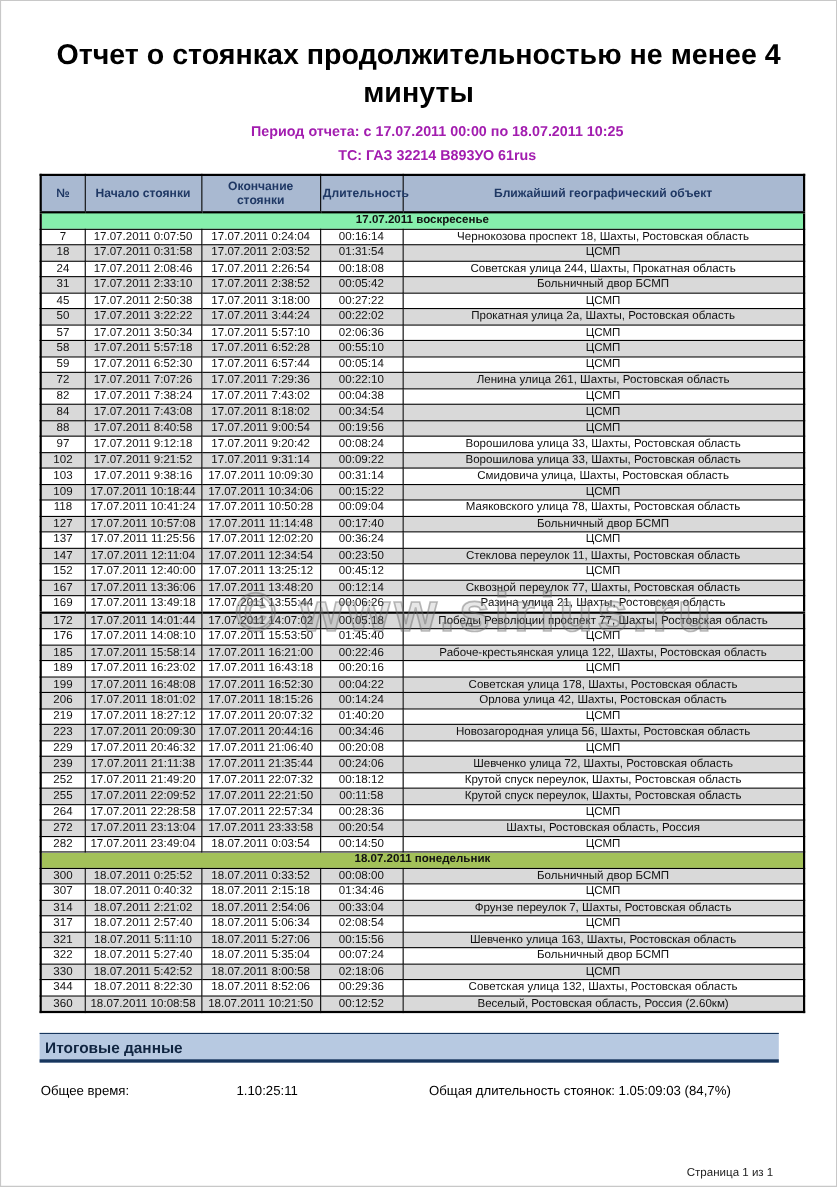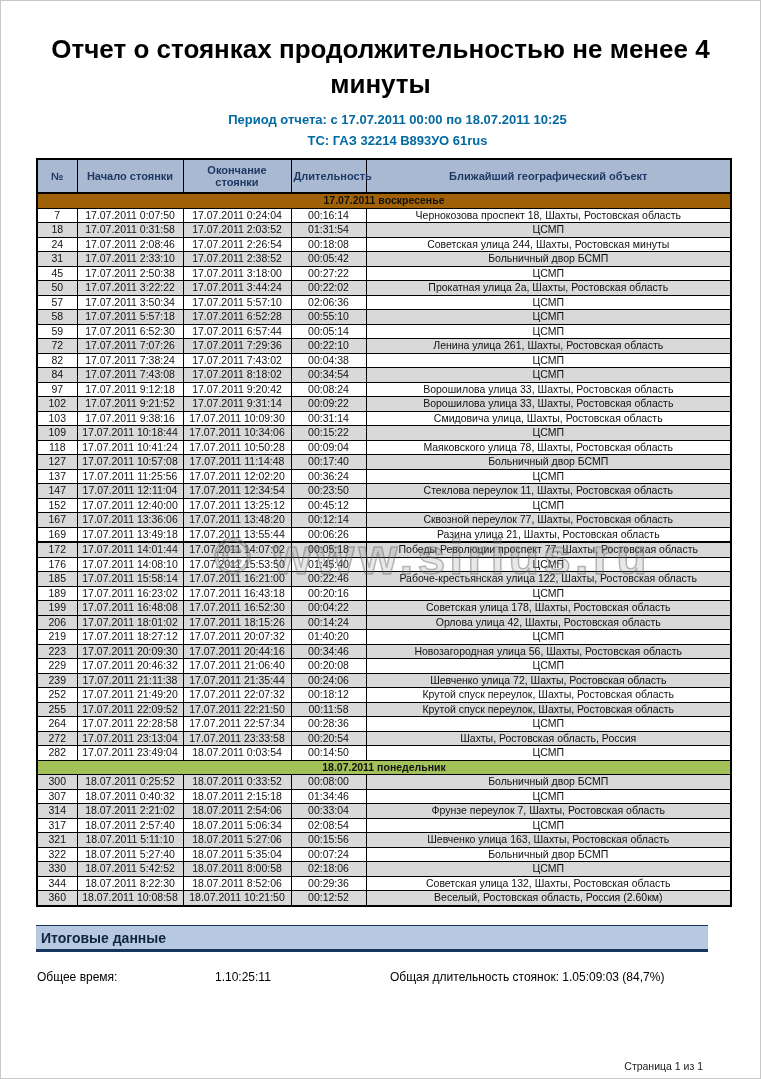"Период отчета: с 17.07.2011 00:00" .subline { color: #0369a1 -> #a21caf }
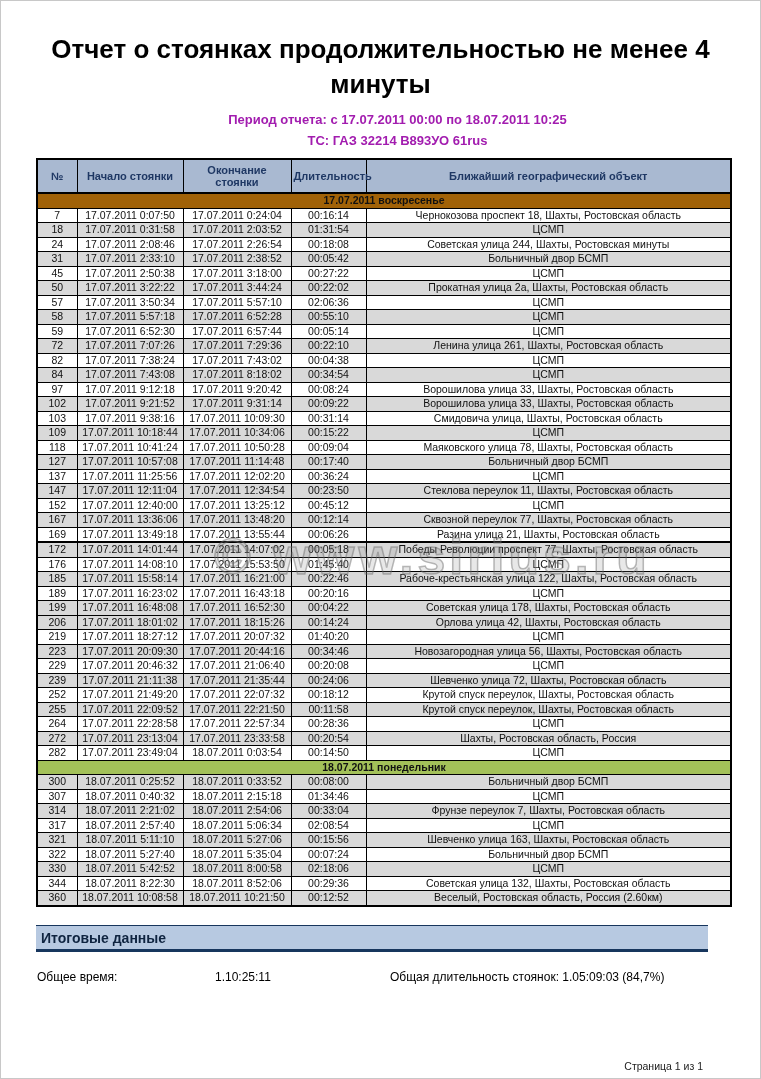"17.07.2011 воскресенье" td.section-band { background: #a16207 -> #86efac }
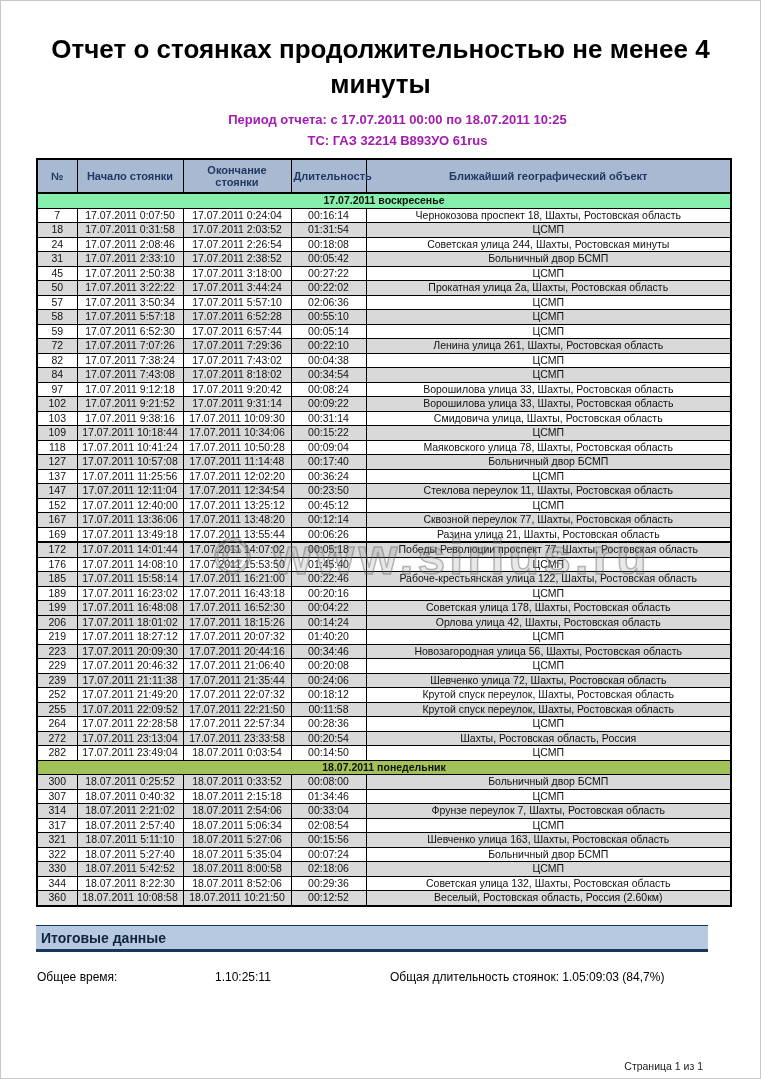"Советская улица 244, Шахты, Ростовская" td { text: Ростовская минуты -> Прокатная область }
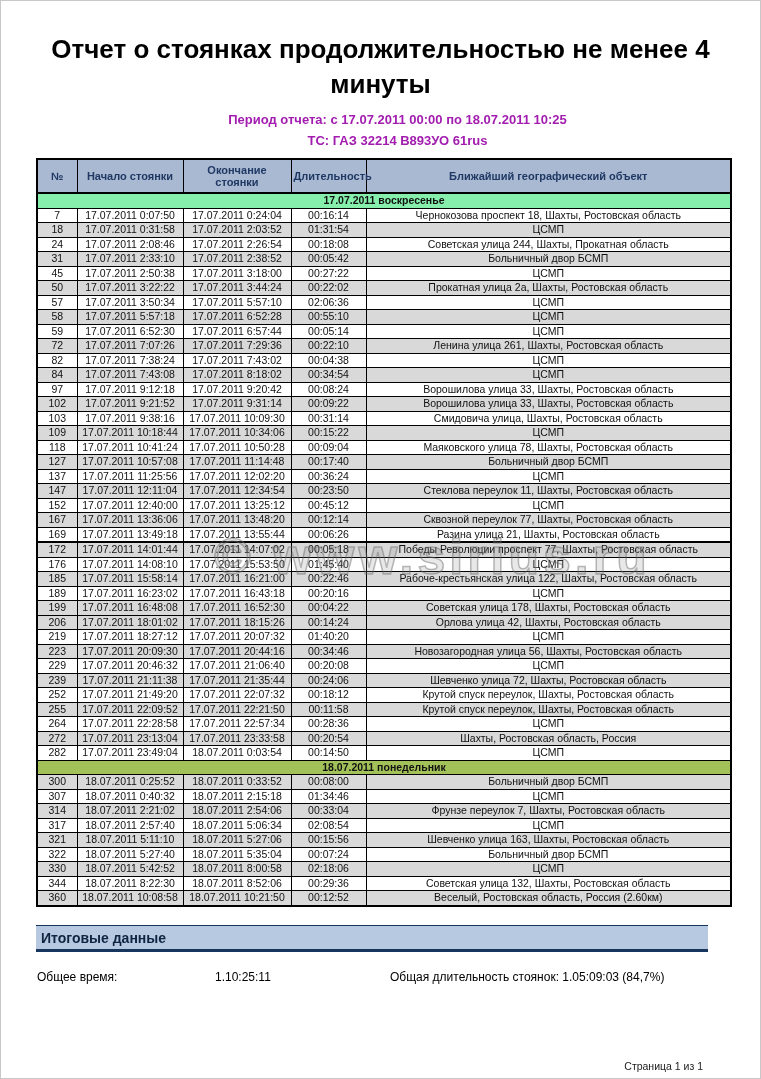"88" tr.alt { html: none -> <tr> <td>88</td> <td>17.07.2011 8:40:58</td> <td>17.07.2011 9:00:54</td> <td>00:19:56</td> <td>ЦСМП</td> </tr> }
